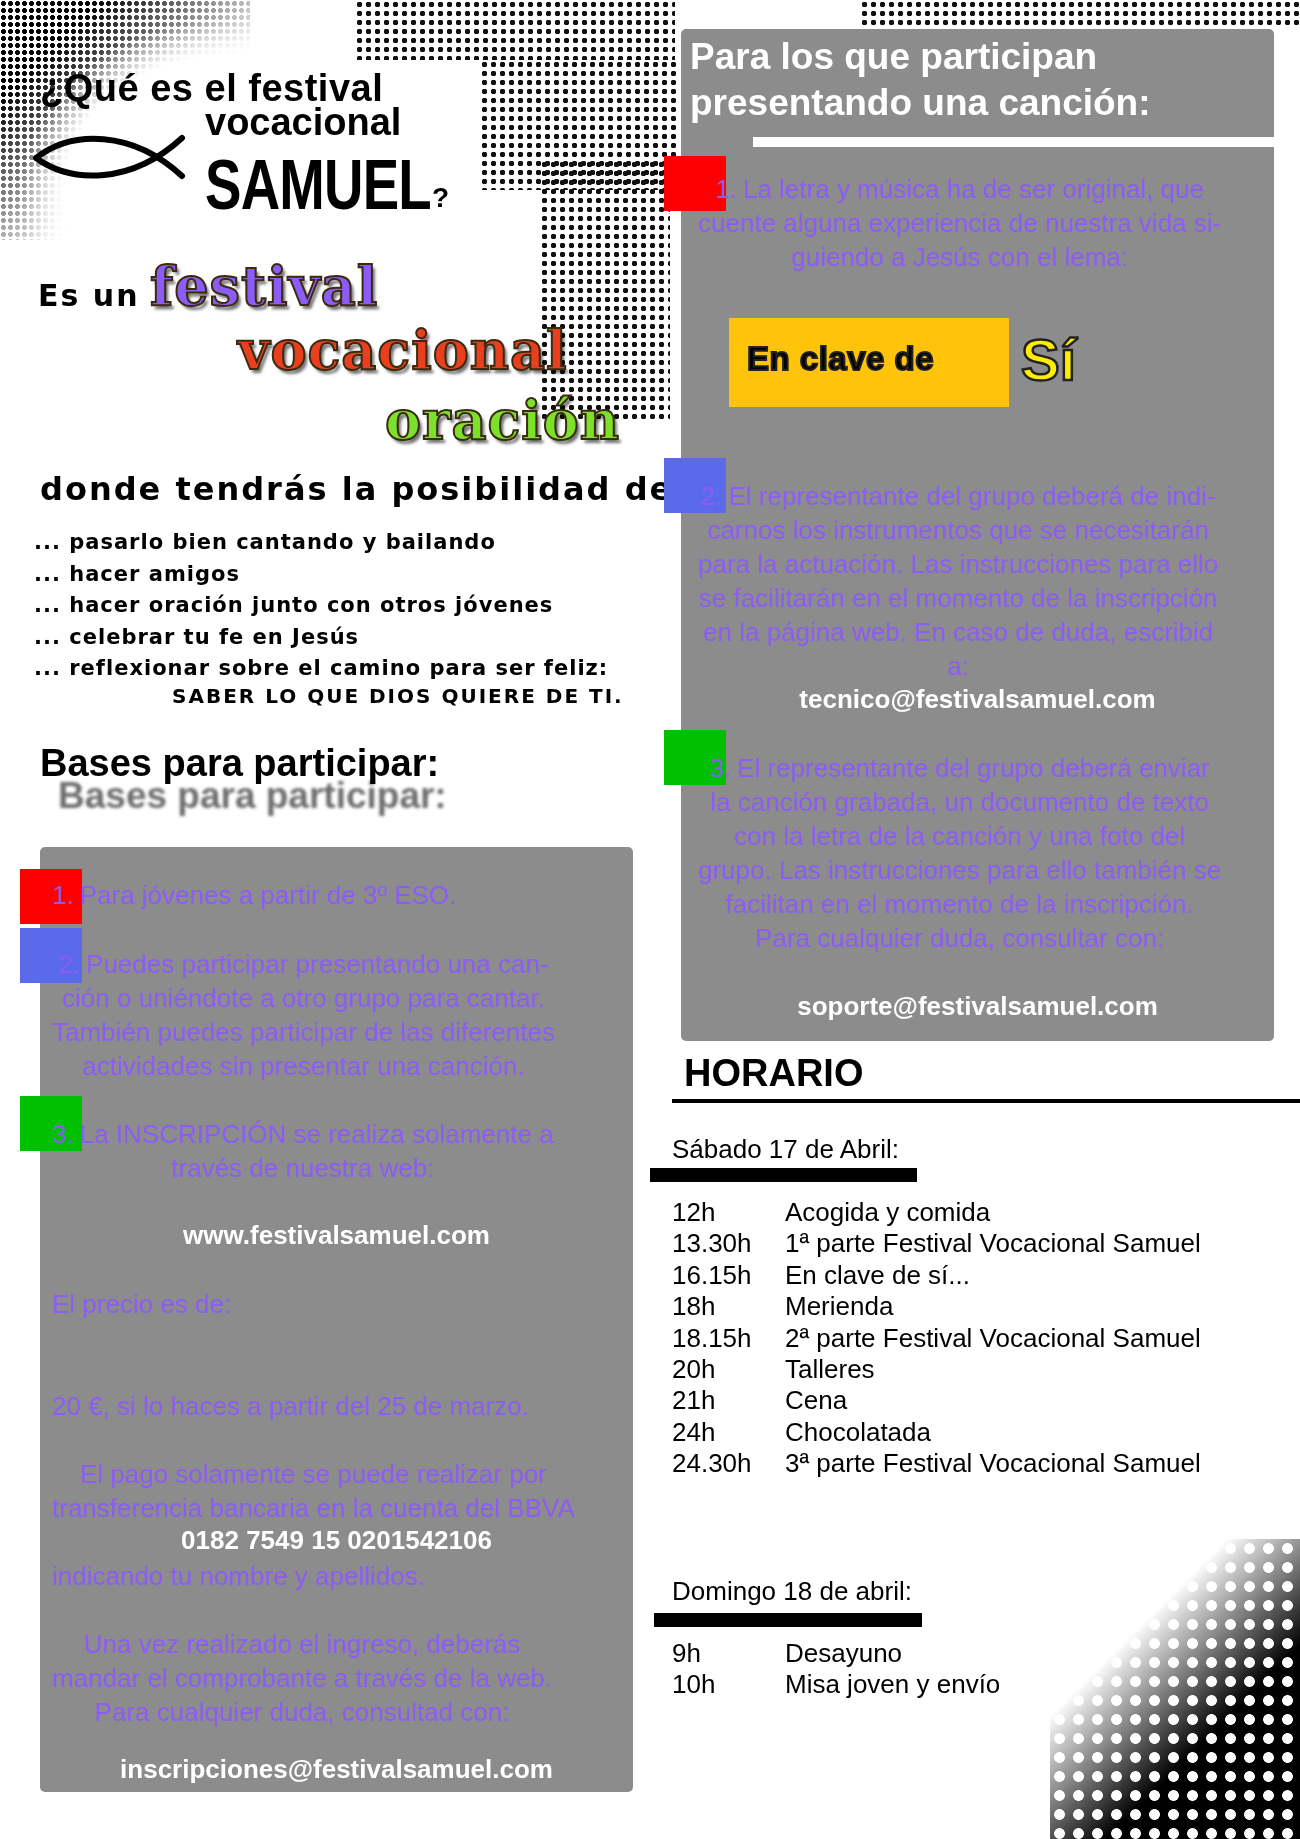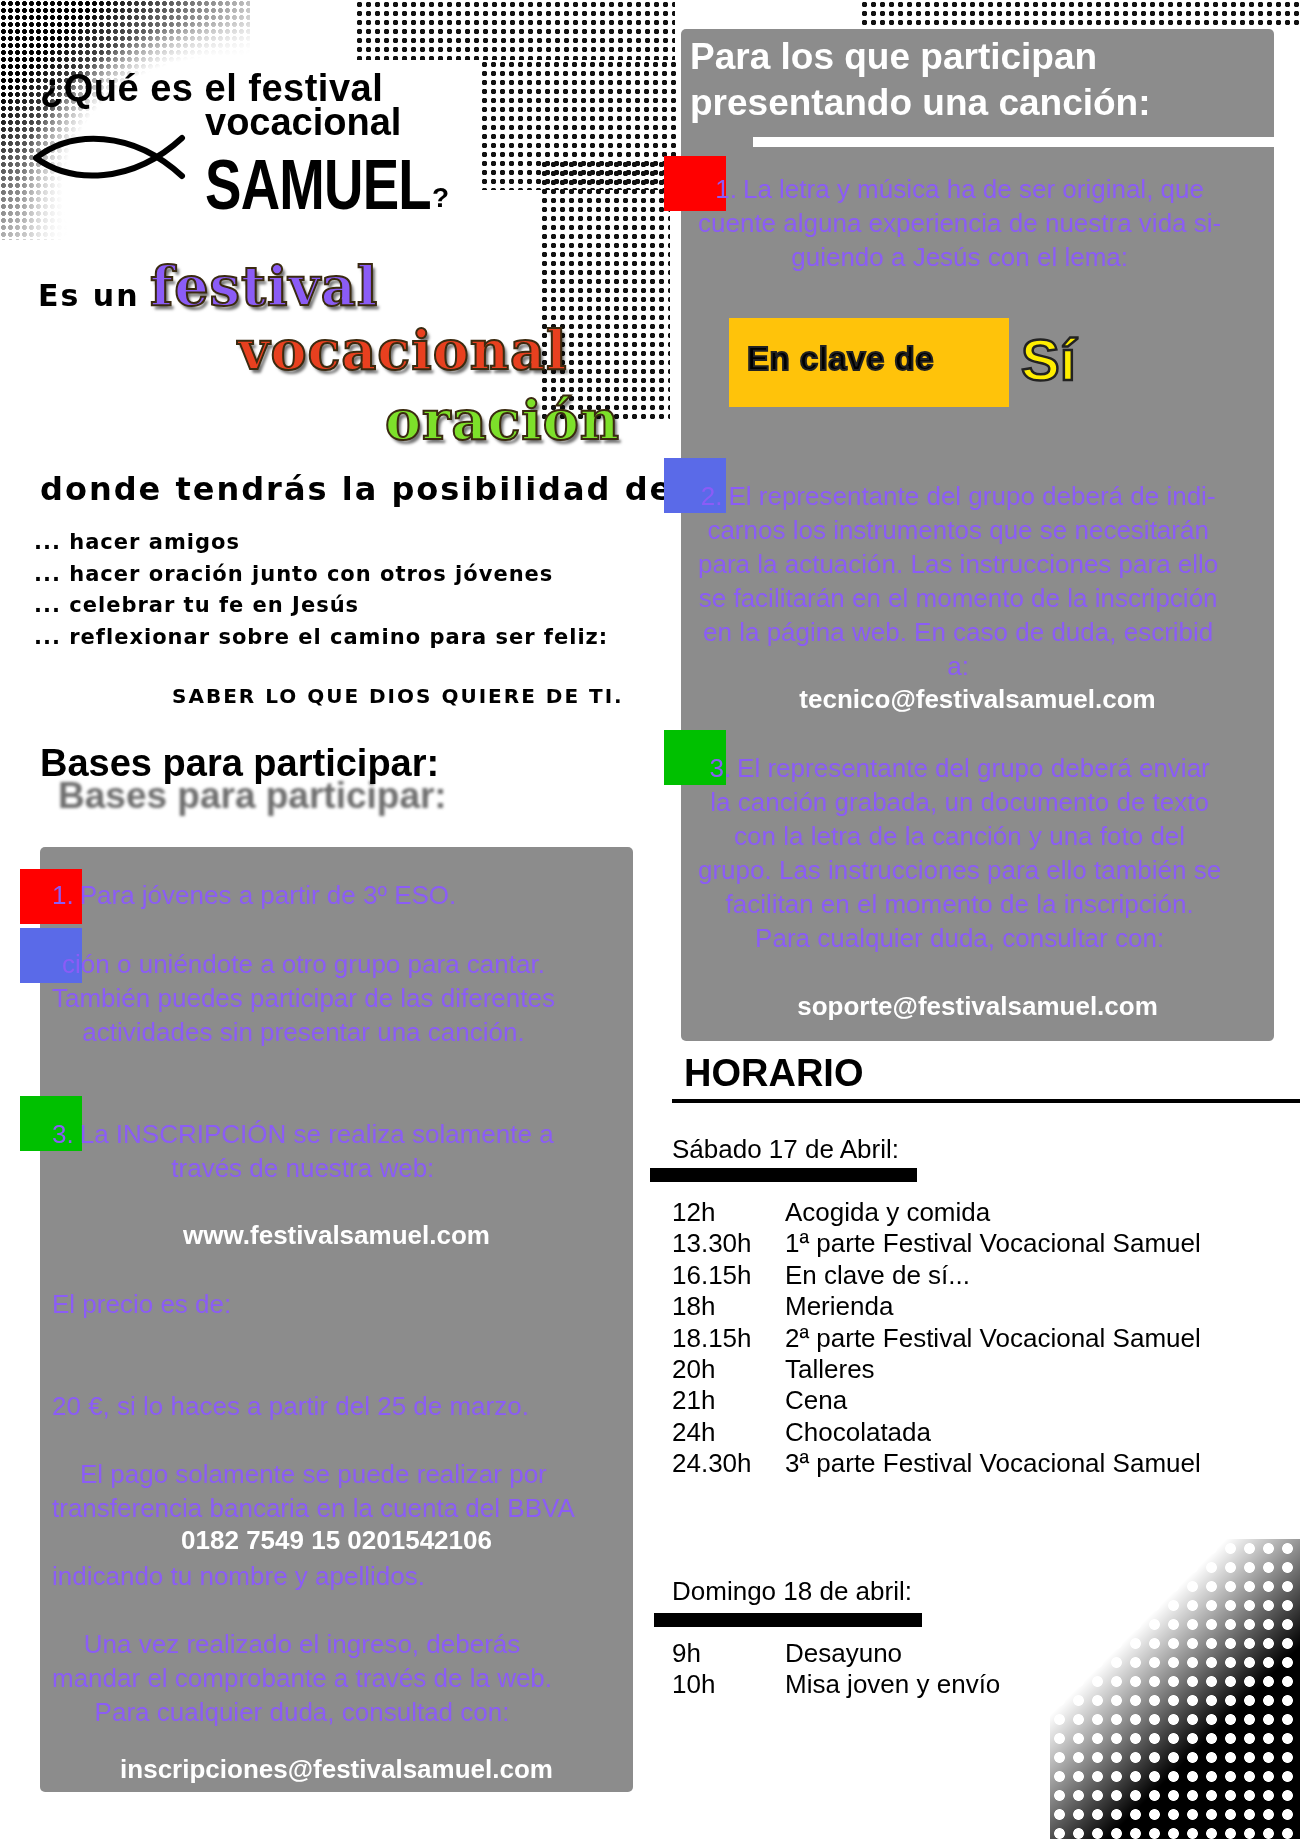"... pasarlo bien cantando y" div.pos-item { html: none -> <div>... pasarlo bien cantando y bailando</div> }
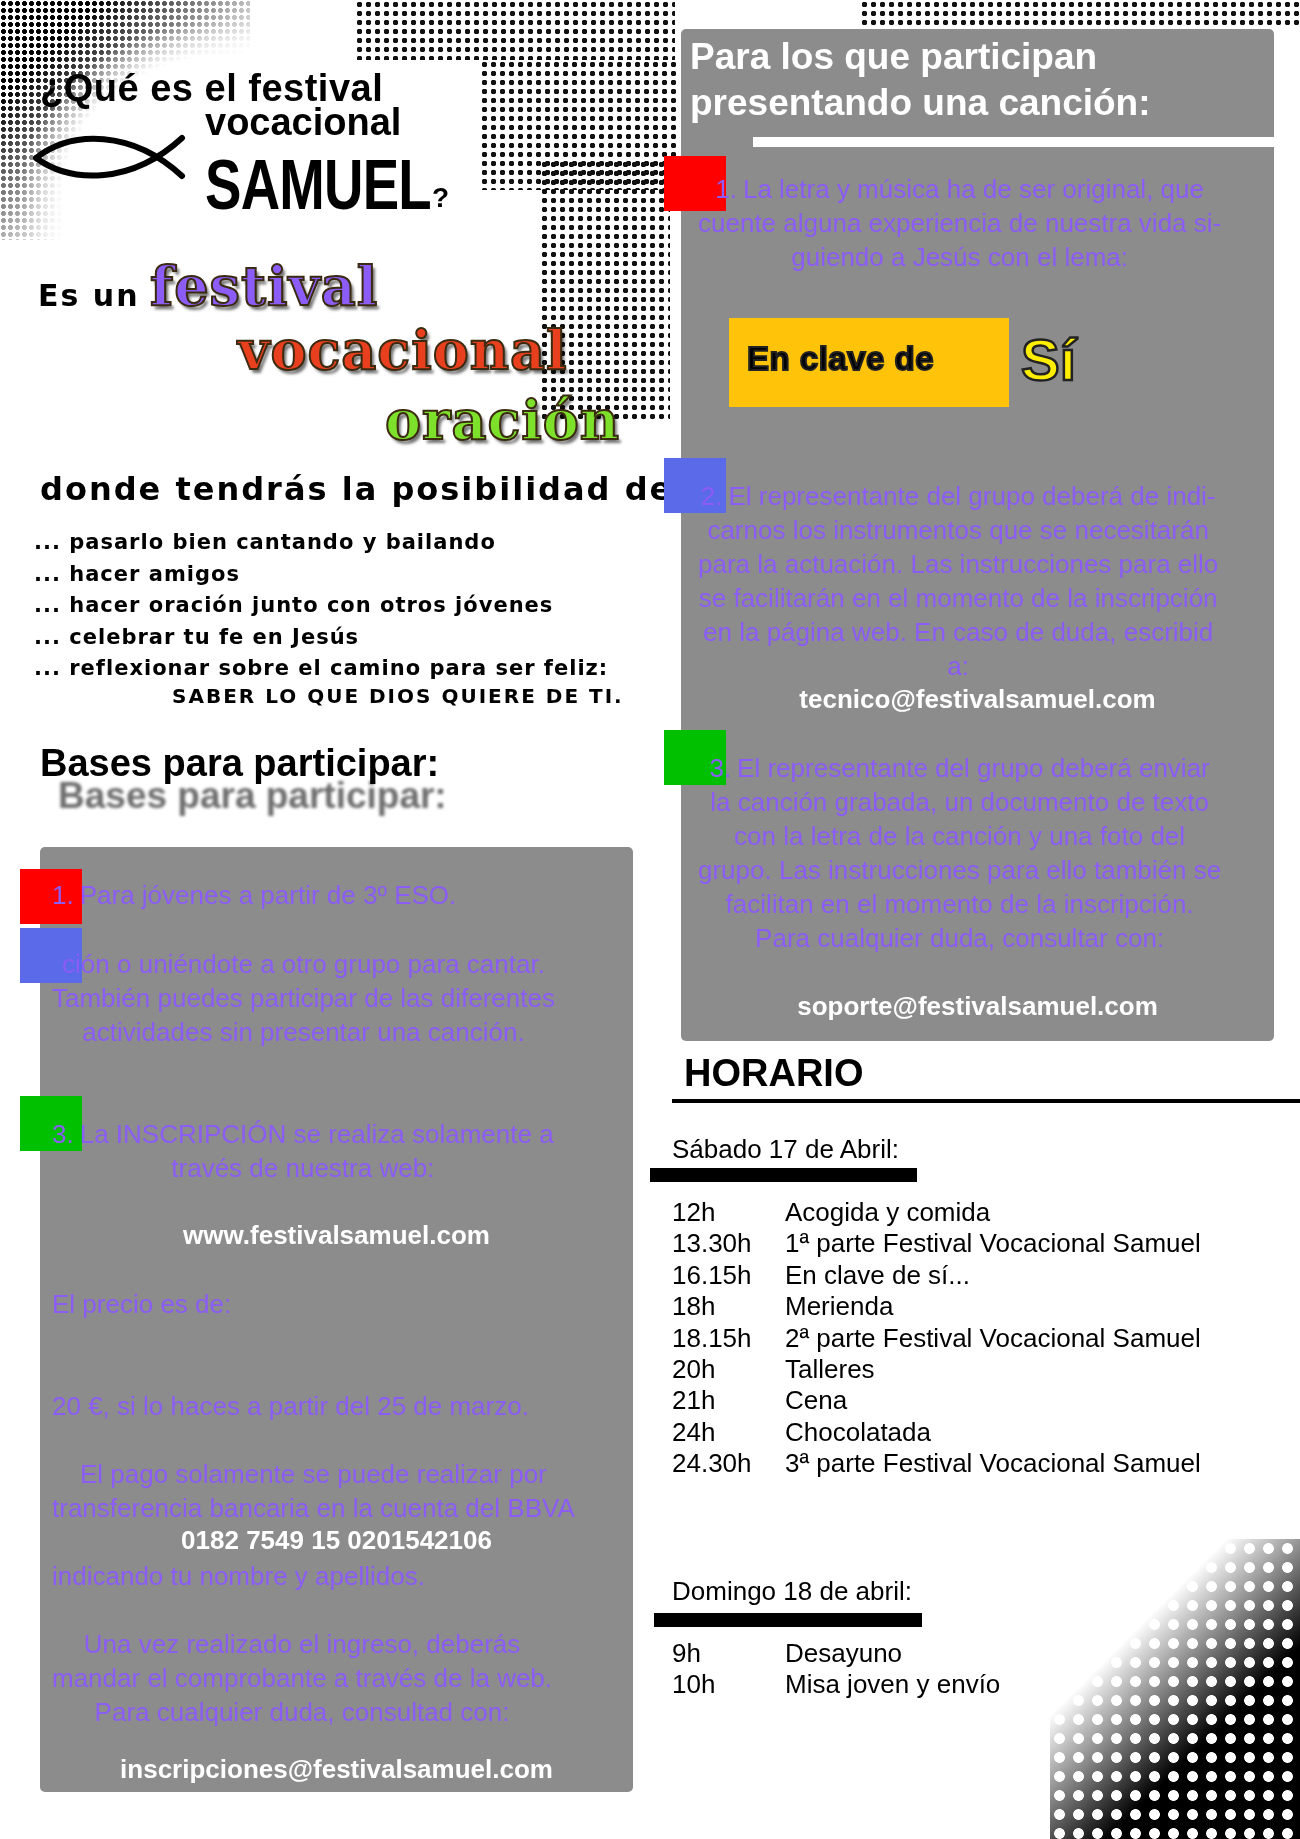"2. Puedes participar presentando una" div { html: none -> <div><span>2.</span><span>Puedes participar presentando una can-</span></div> }
